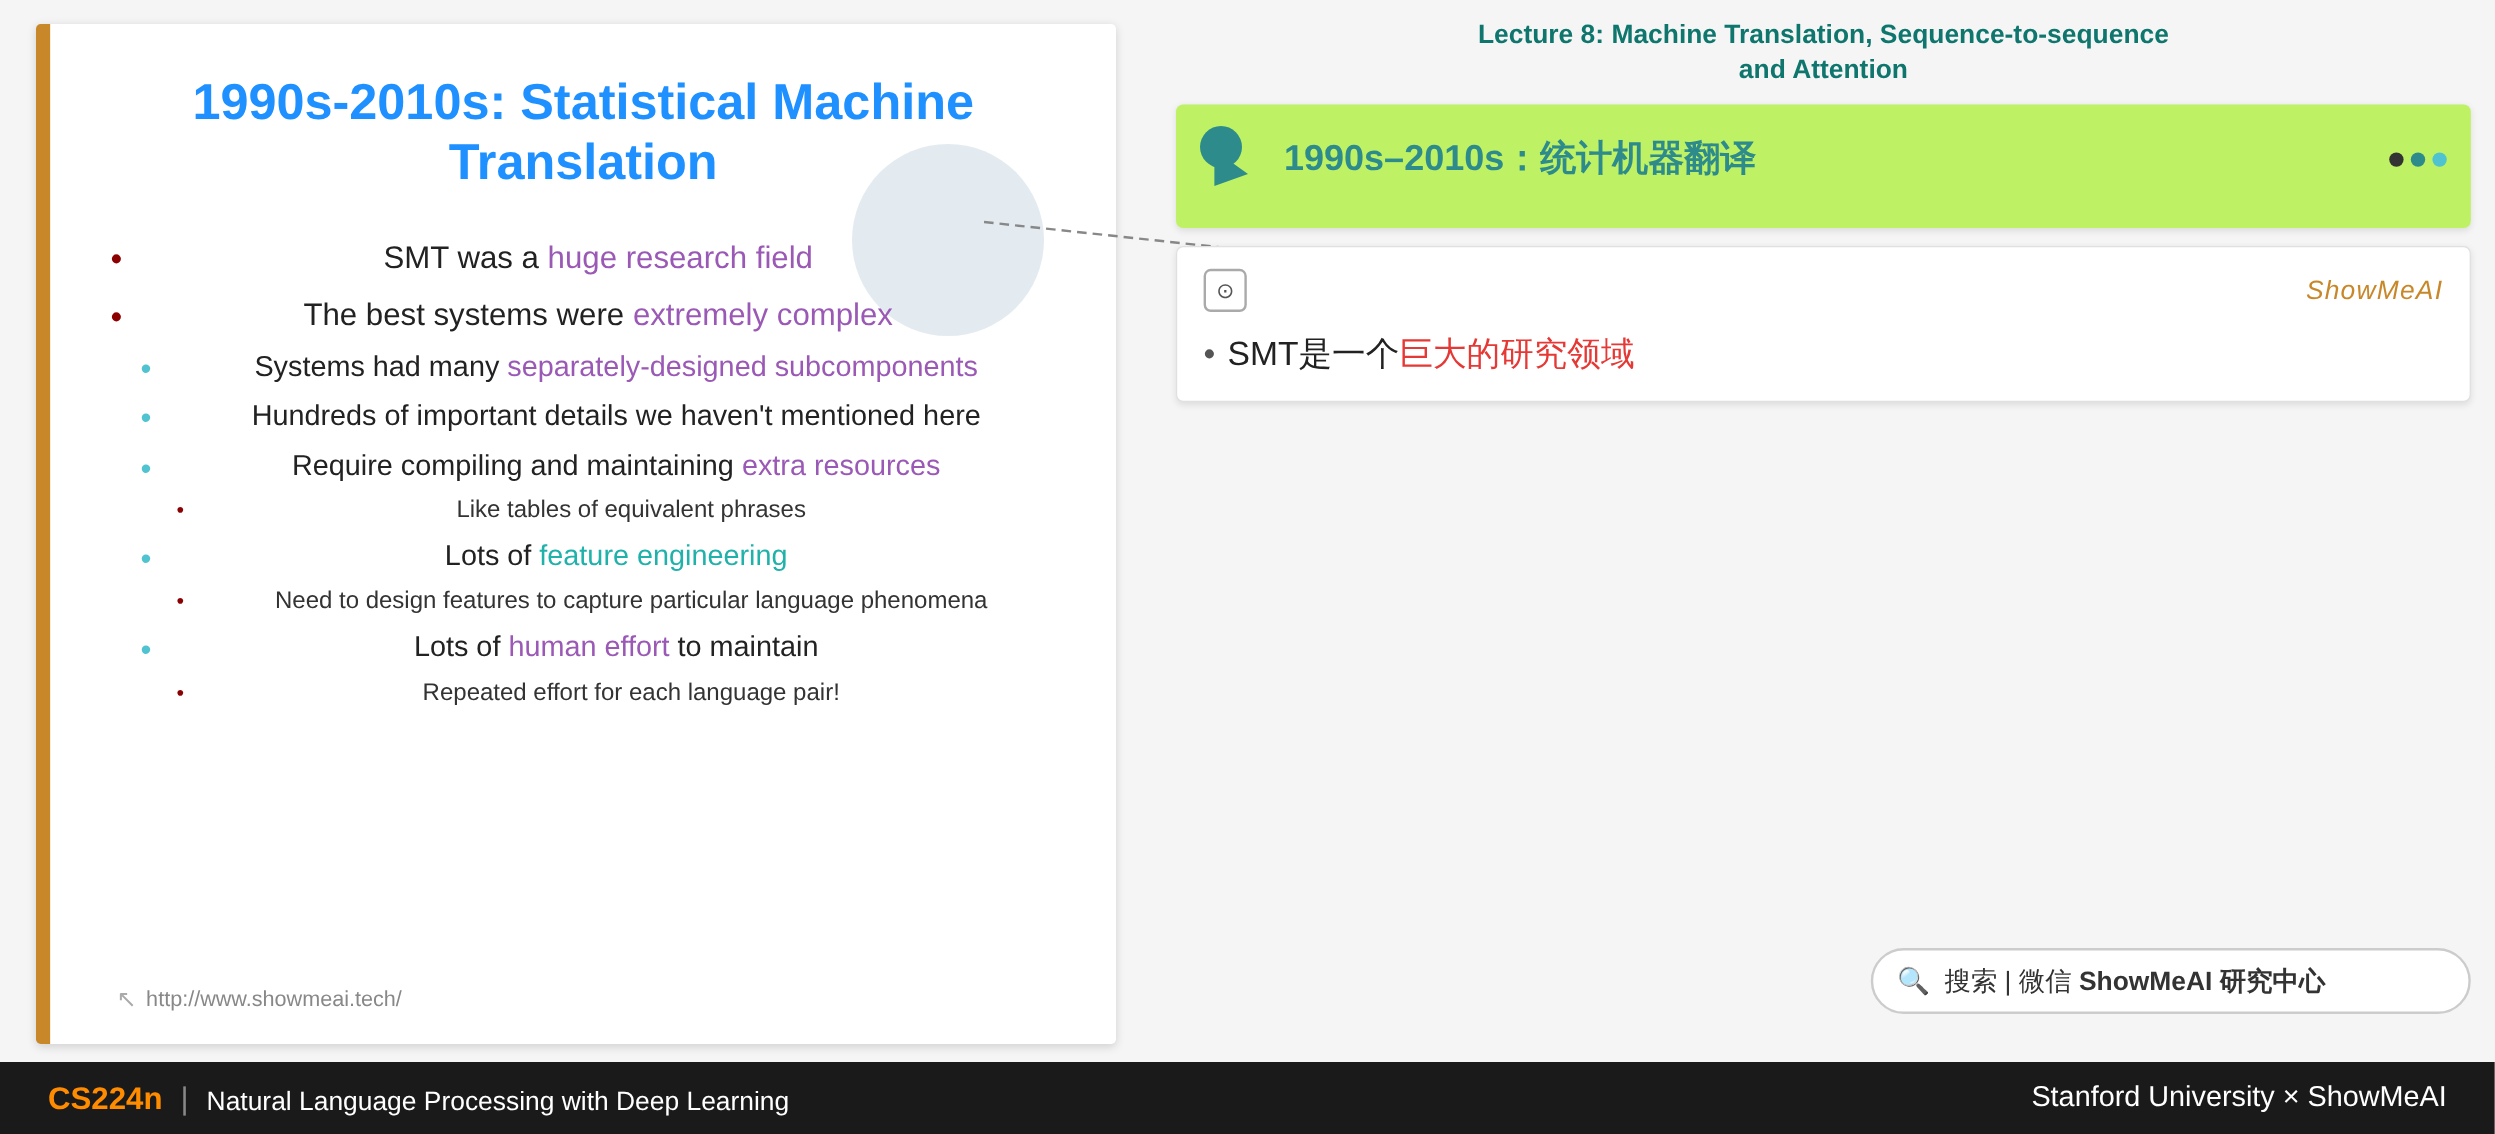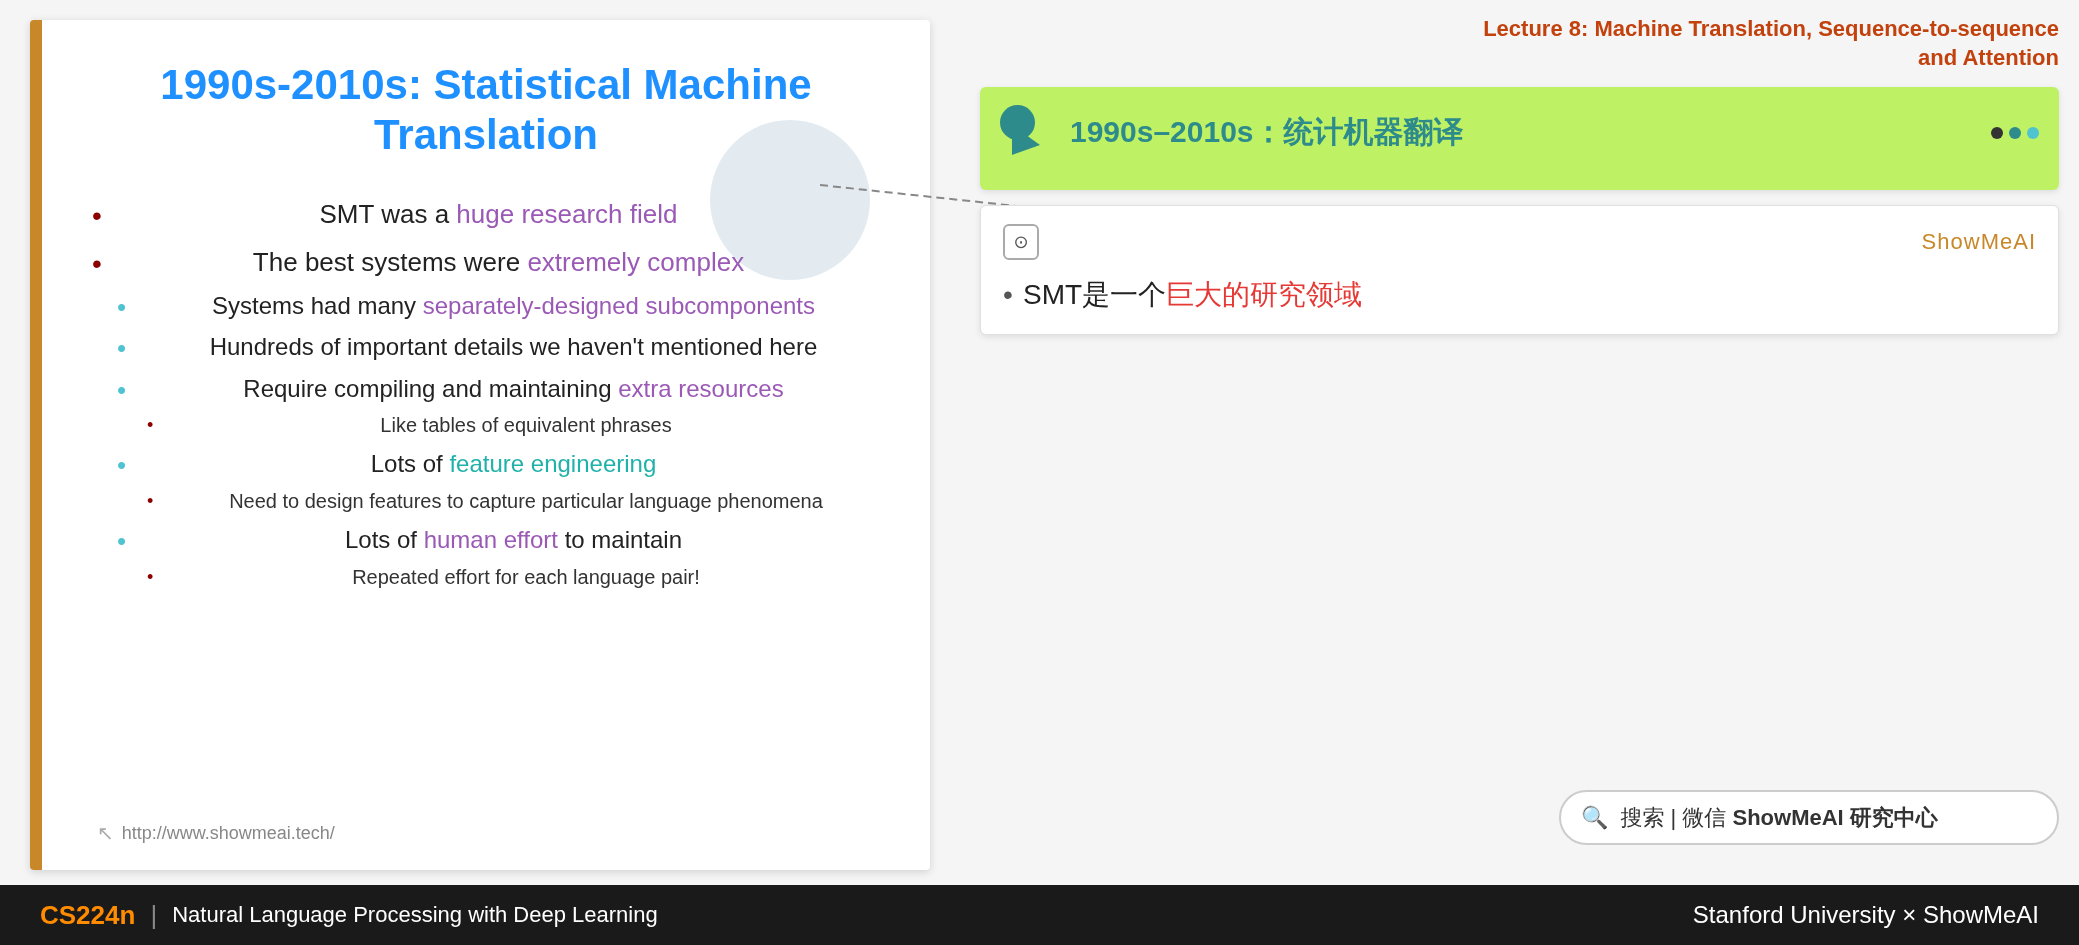"Lecture 8: Machine Translation," .lecture-title { color: #c2410c -> #0f766e; text-align: right -> center }
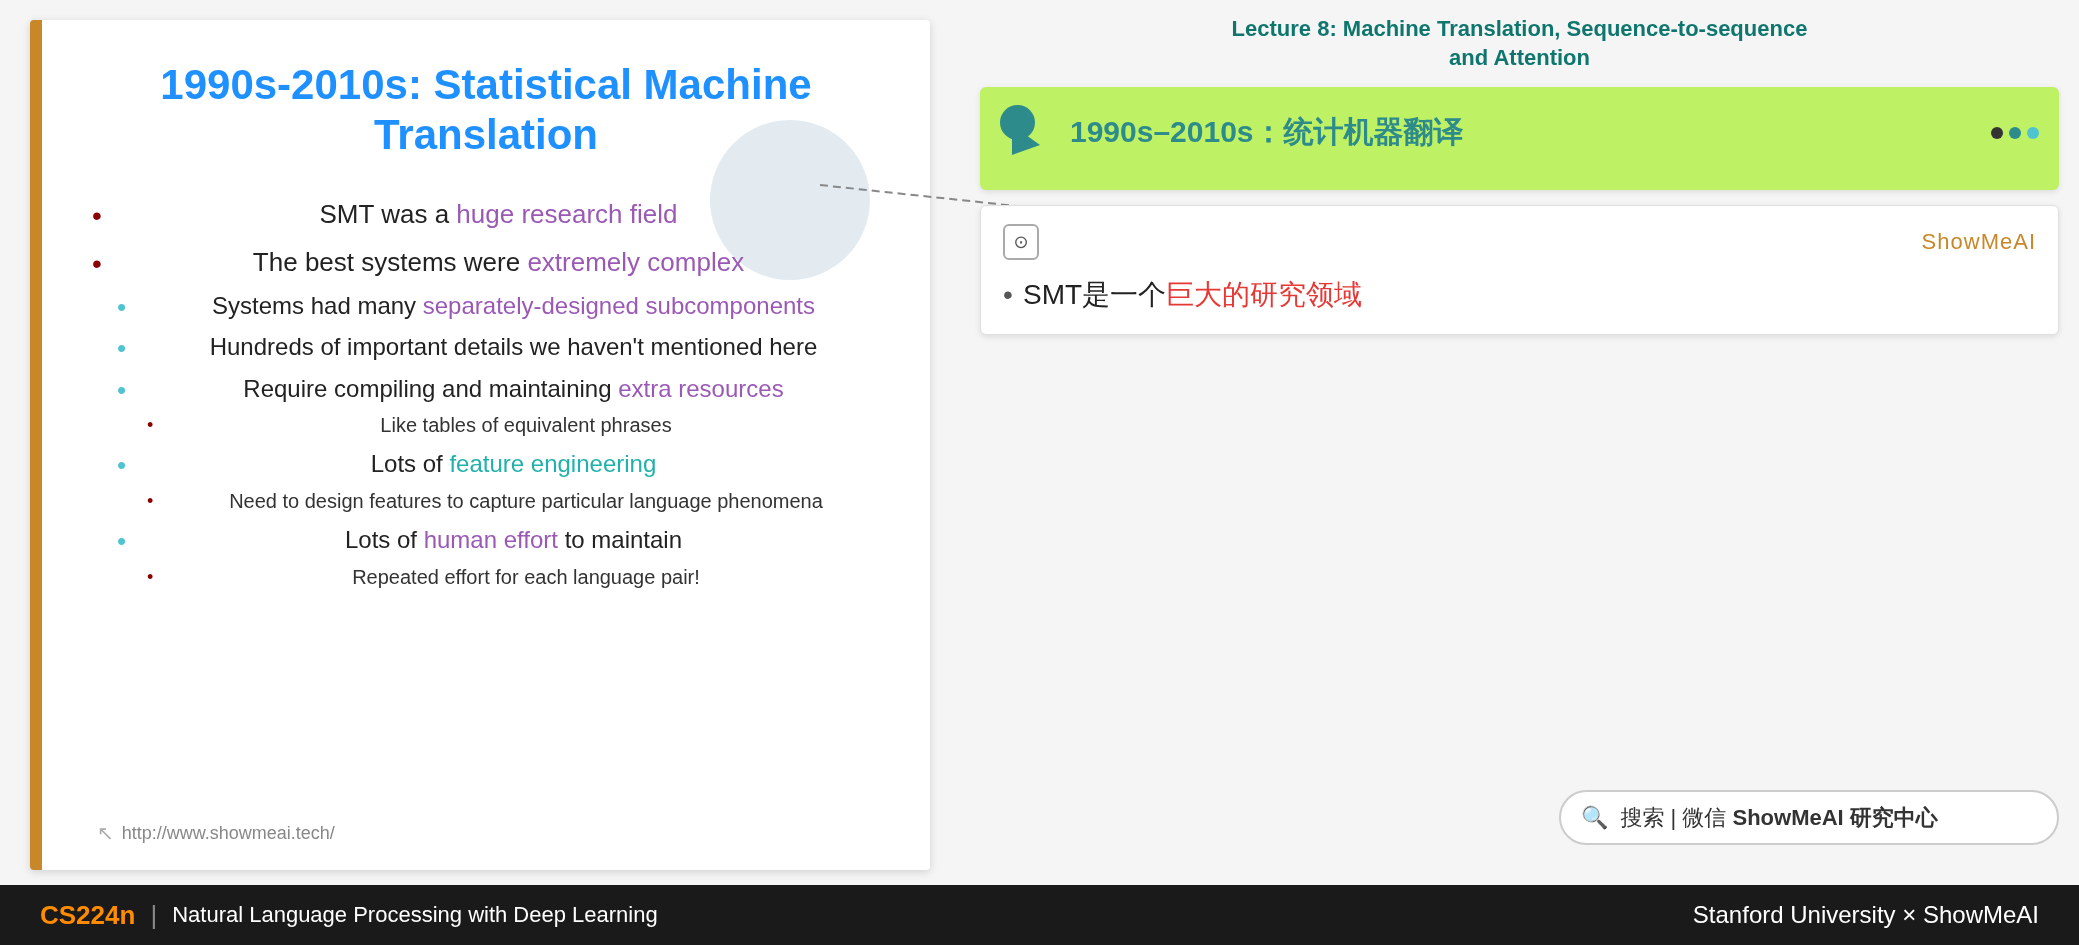"ShowMeAI" .showmeai-brand { font-style: none -> italic }
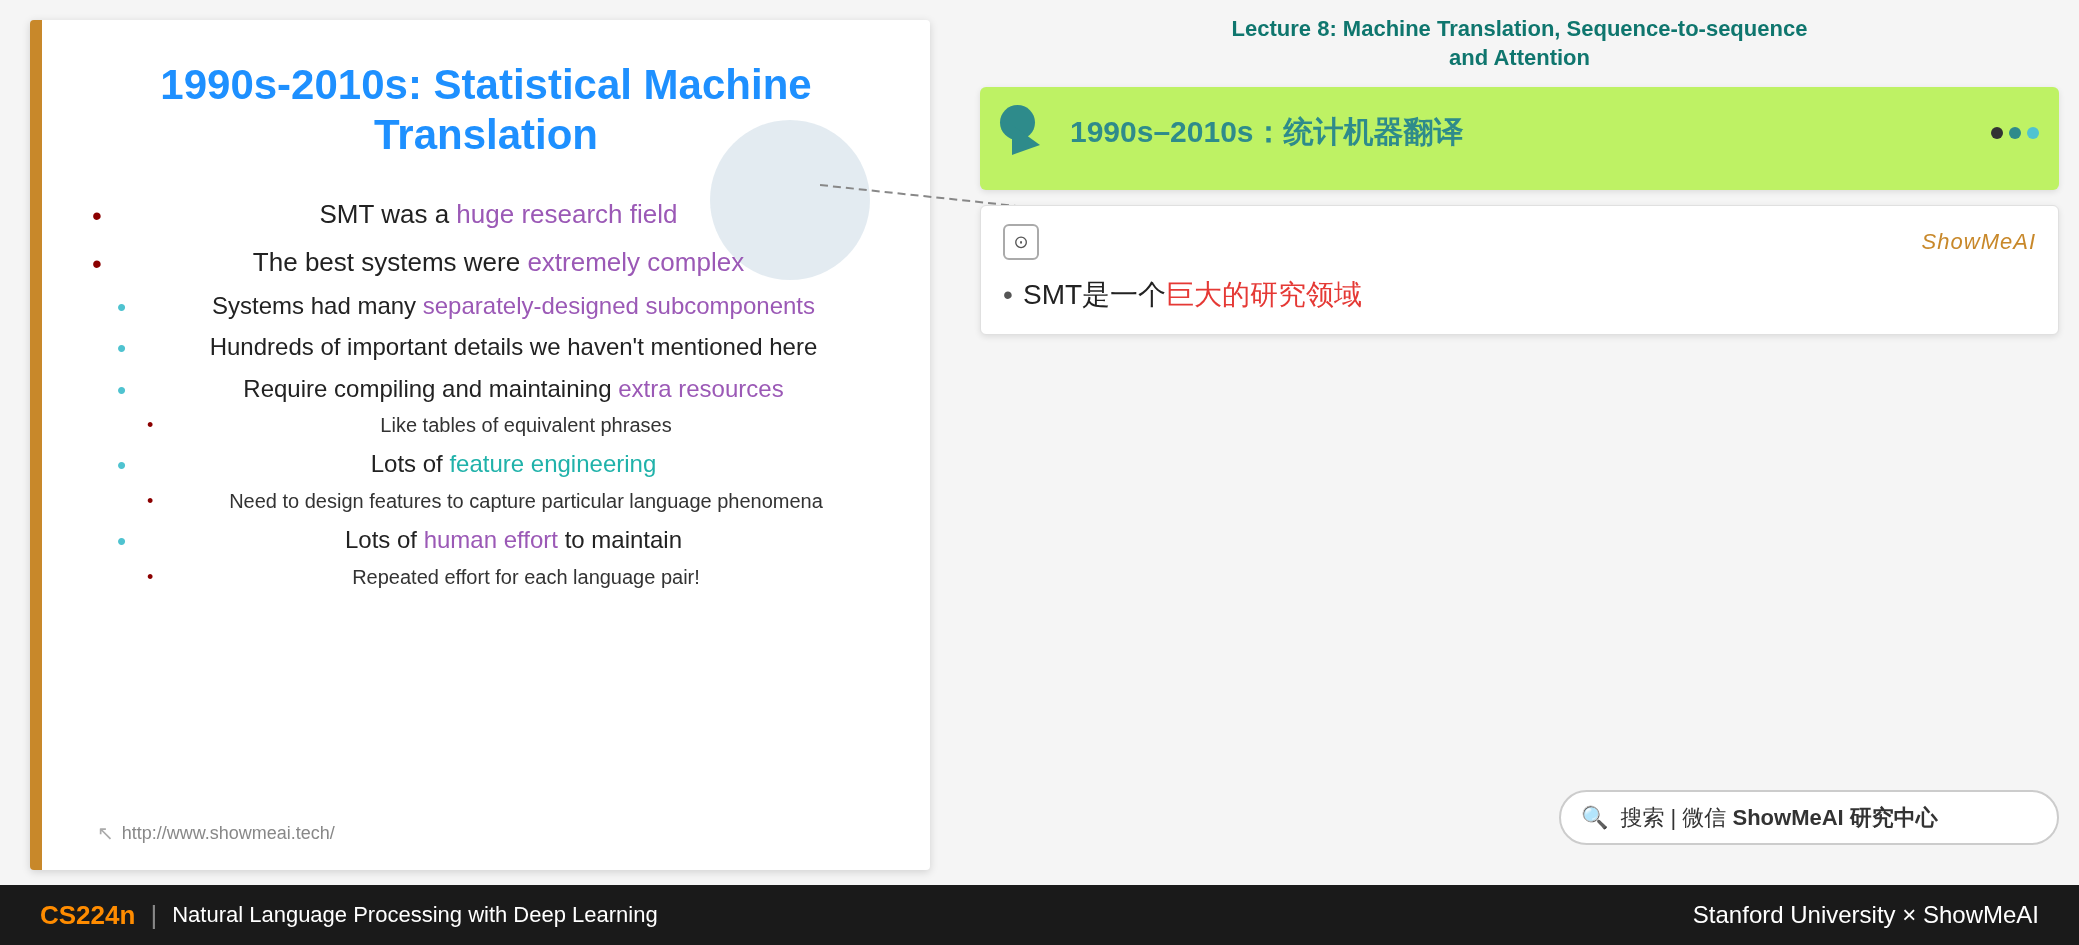"CS224n" .bottom-left { align-items: center -> flex-end }
